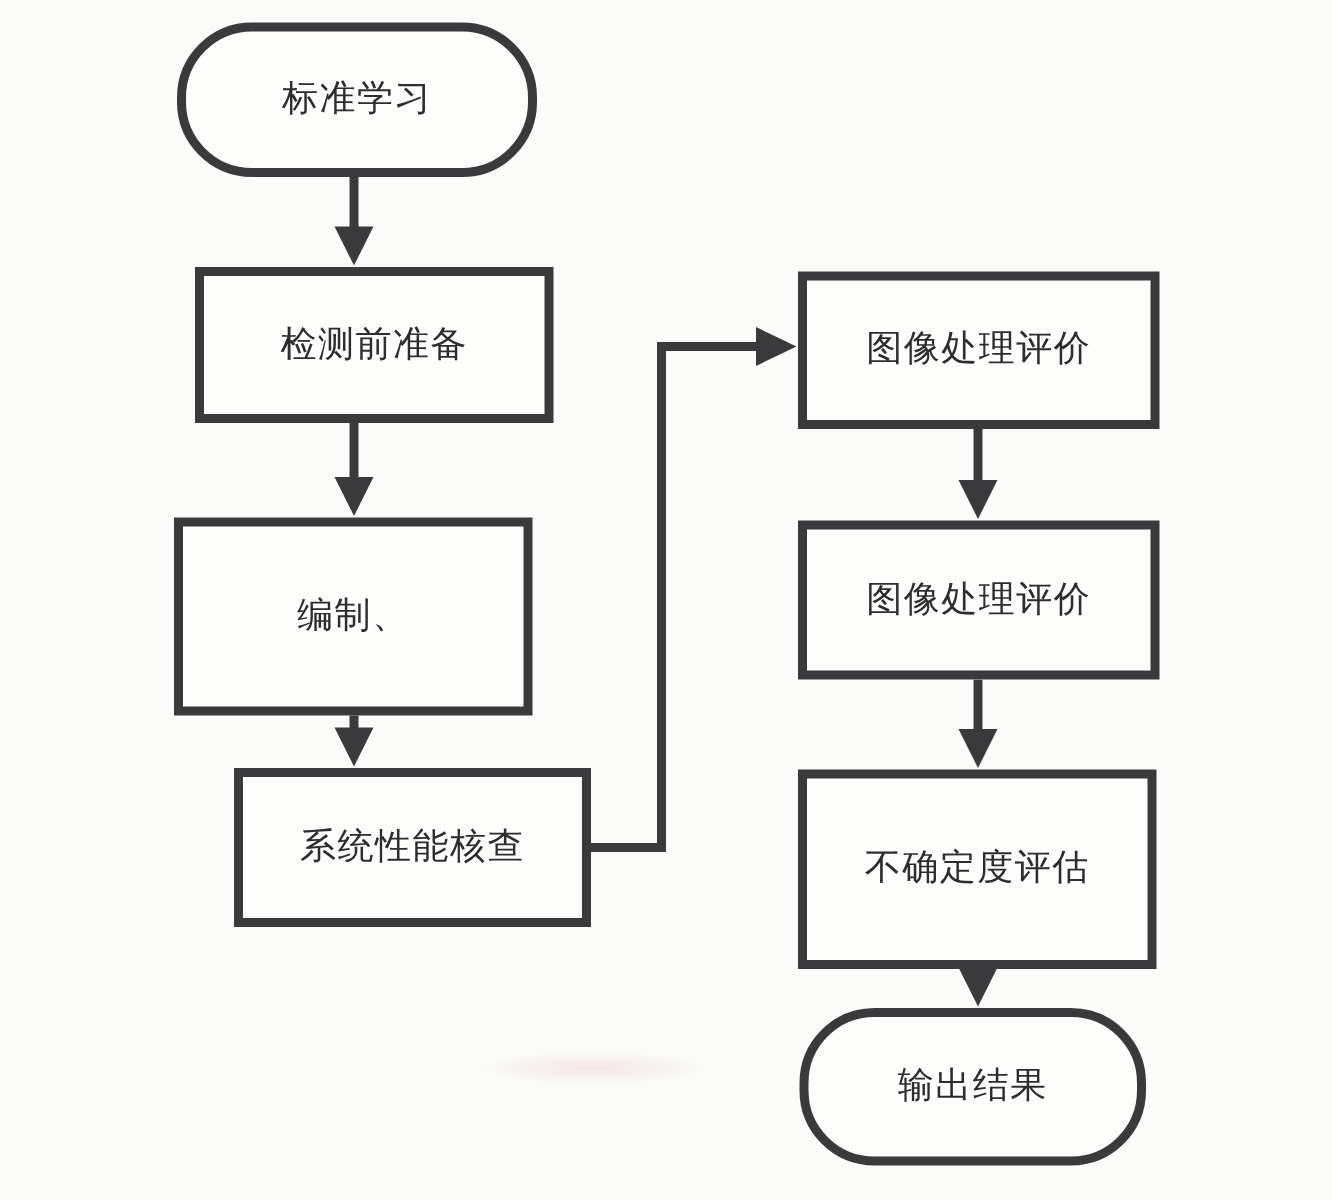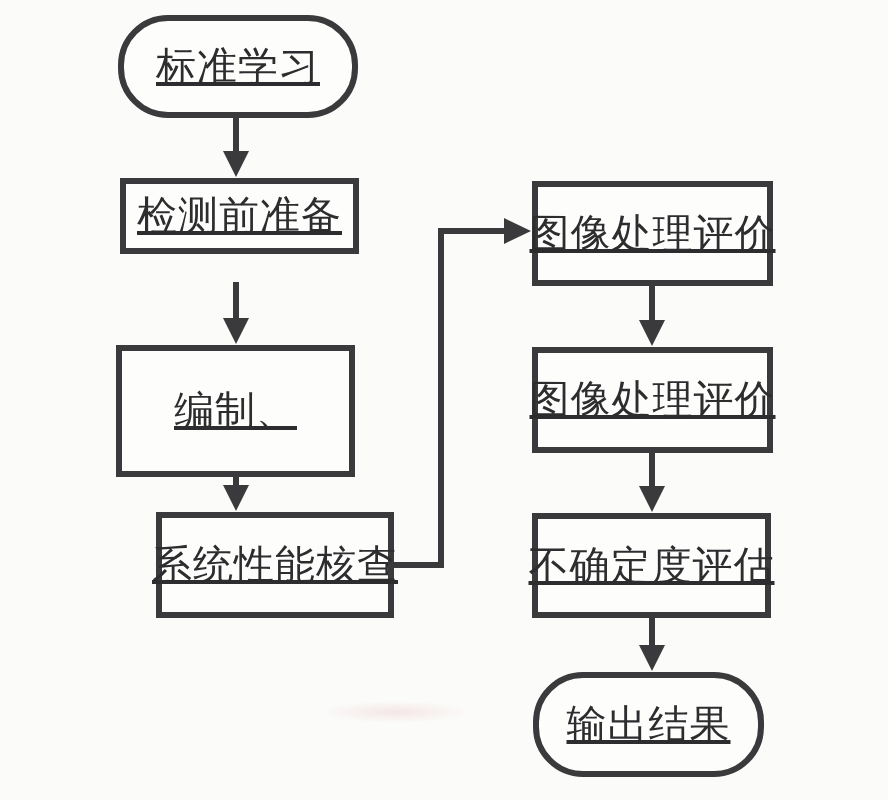"标准学习" .node { font-size: 40px -> 24px; text-decoration: underline -> none }
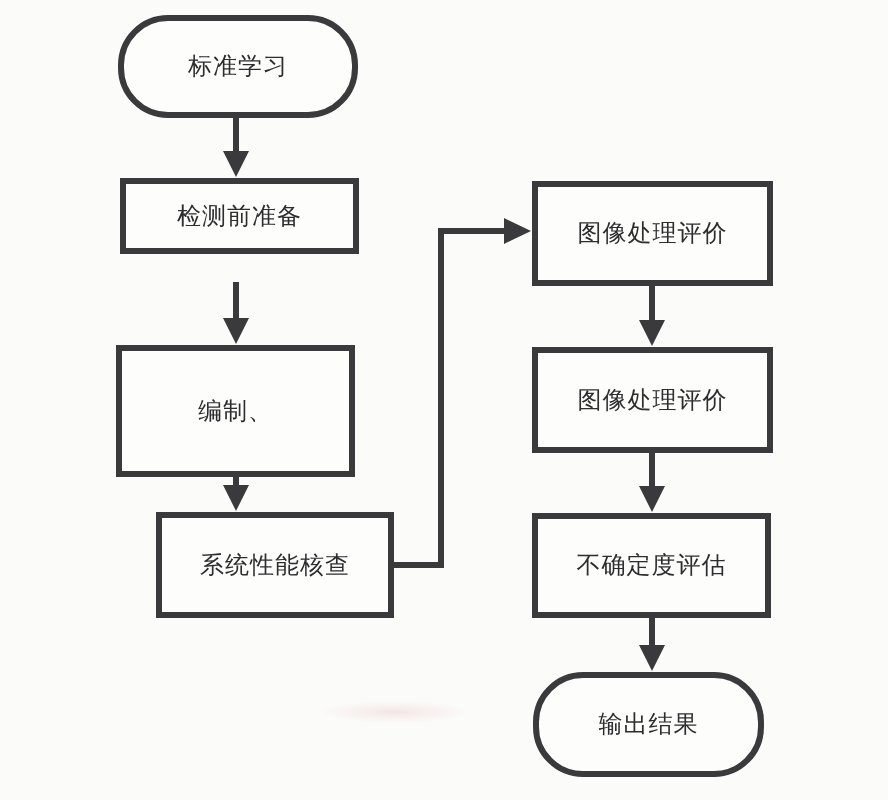"检测前准备" #n-prep { height: 76px -> 104px; left: 120px -> 130px }
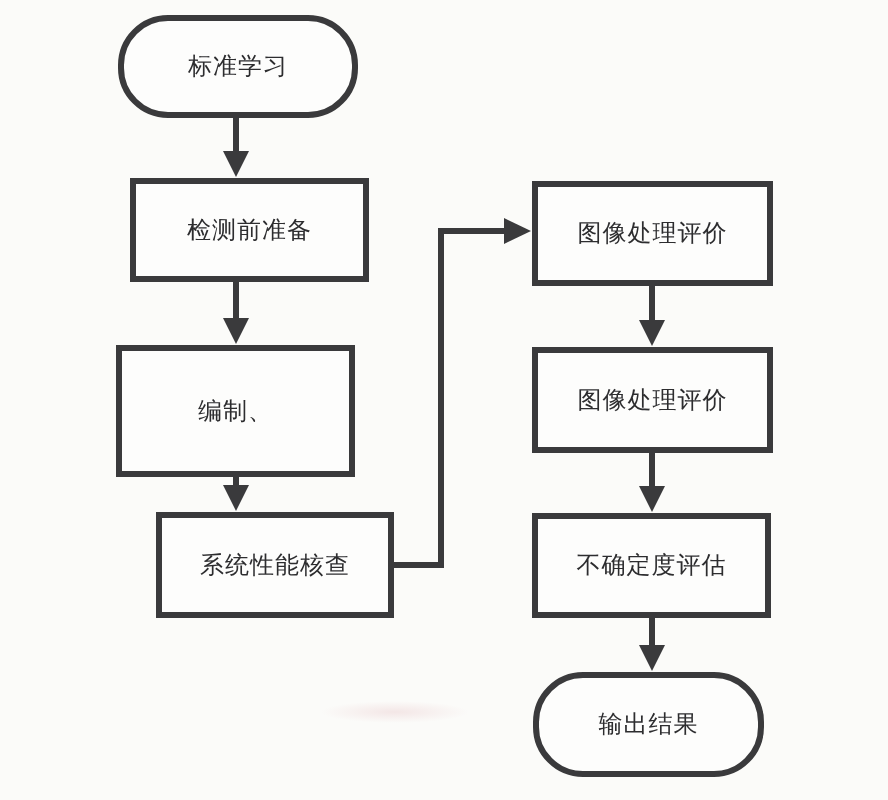"不确定度评估" #n-uncert { height: 105px -> 133px }
